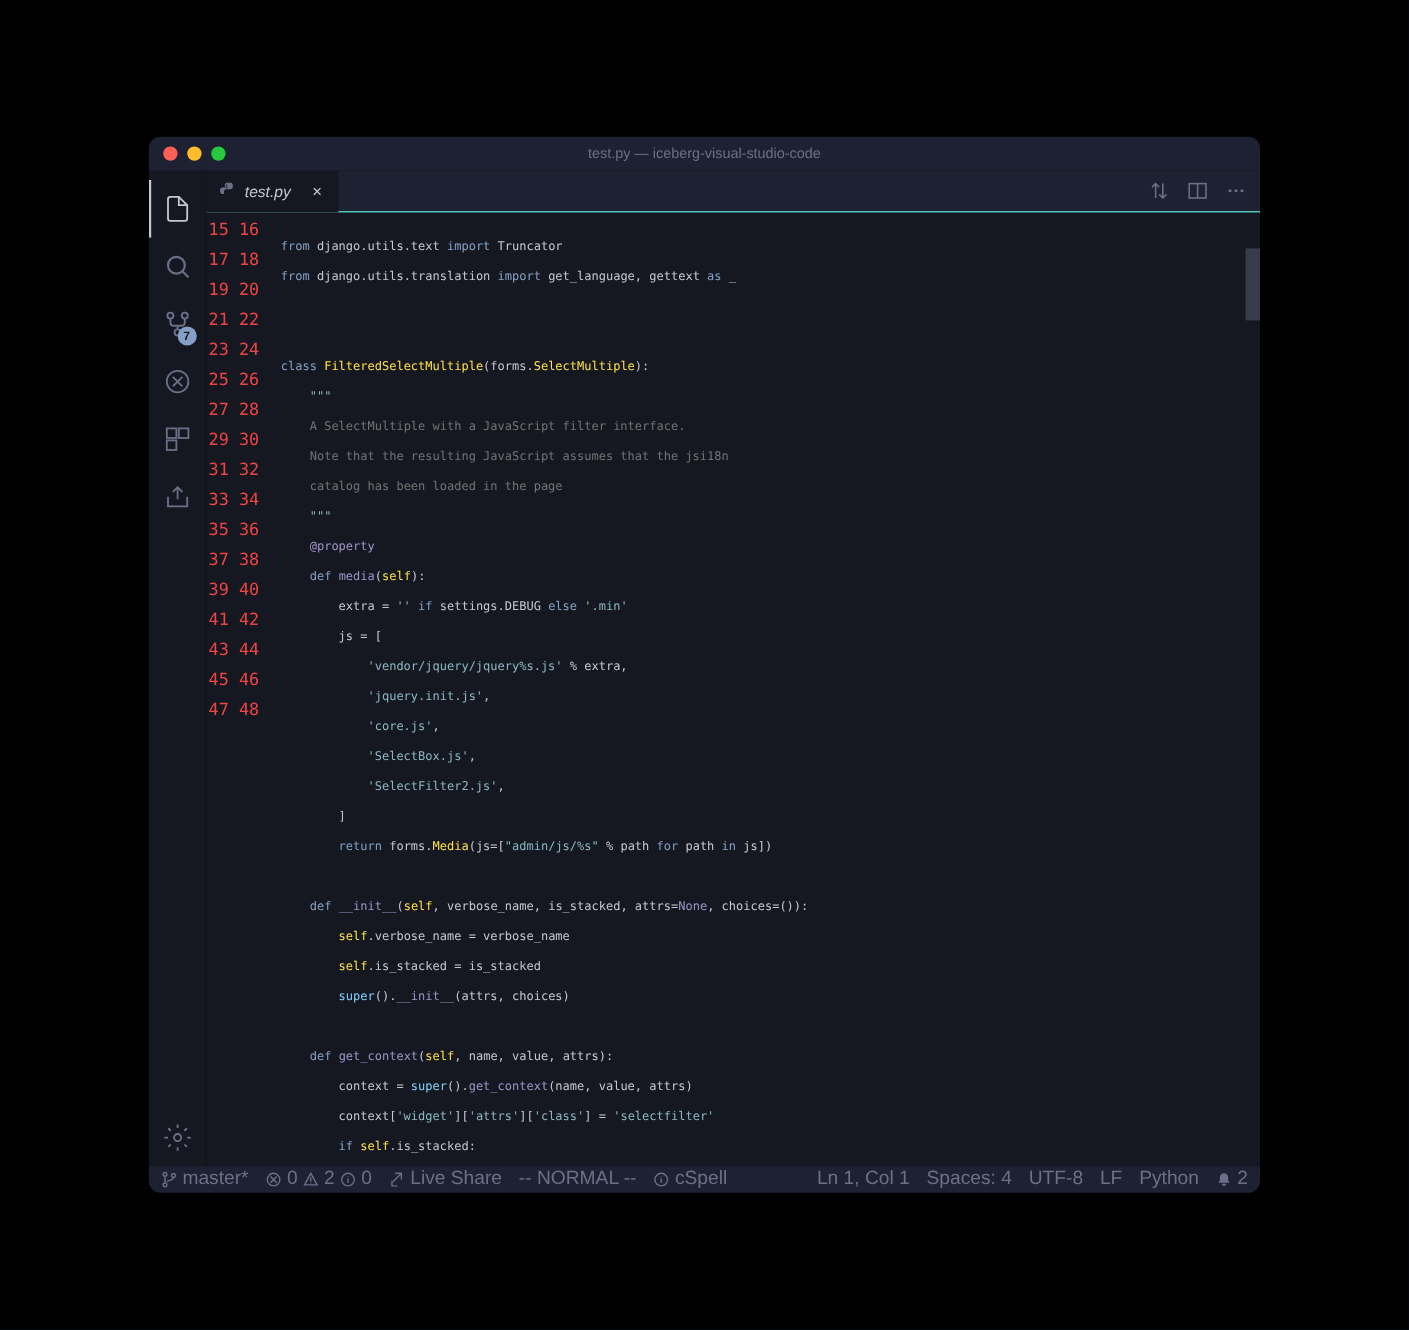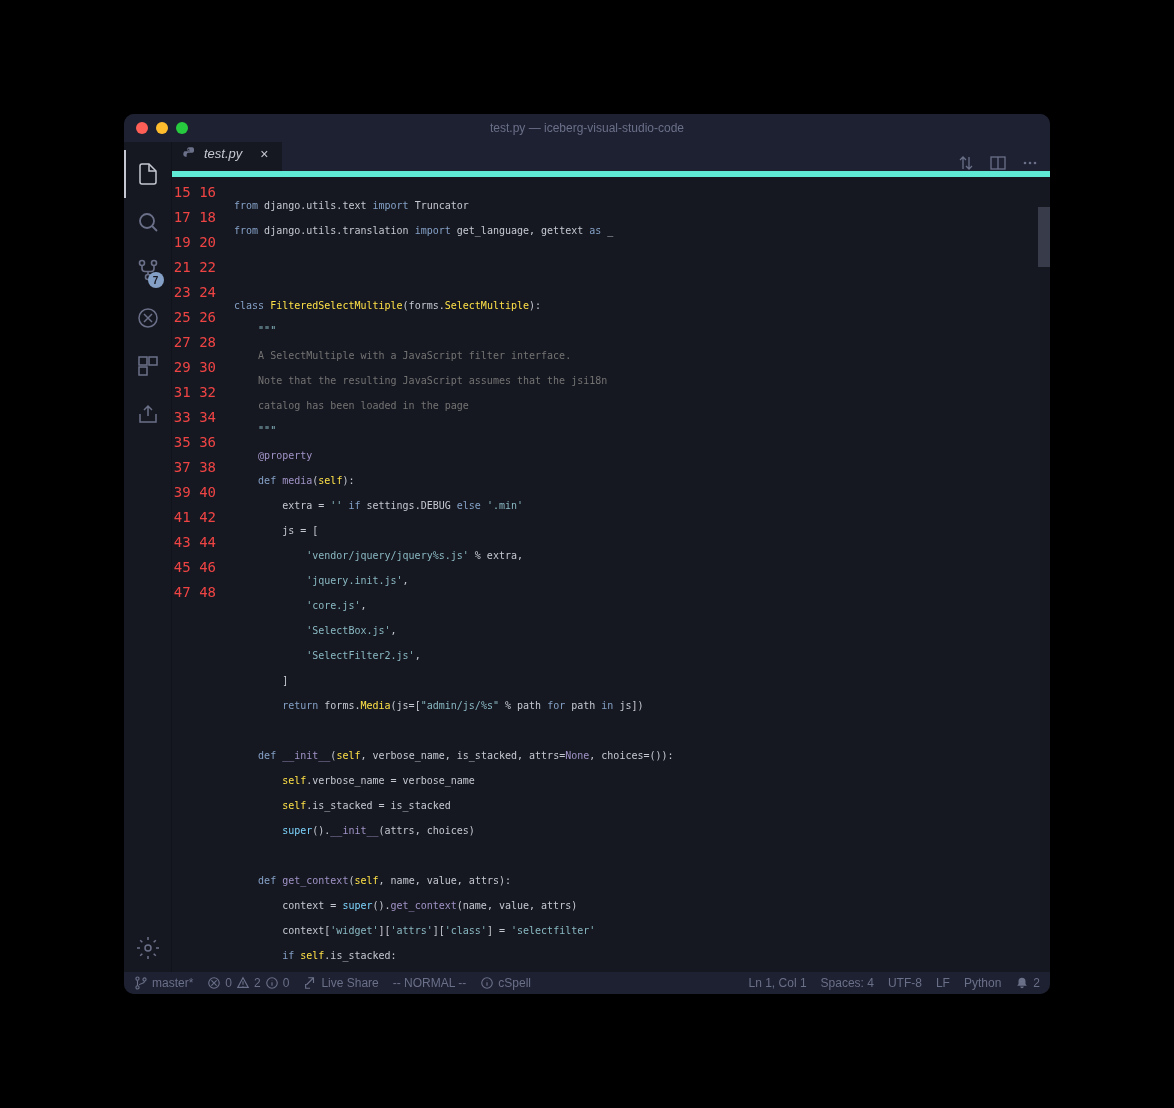"test.py" .tabs { align-items: flex-end -> center; border-bottom: 6px solid #5eead4 -> 1px solid #5eead4 }
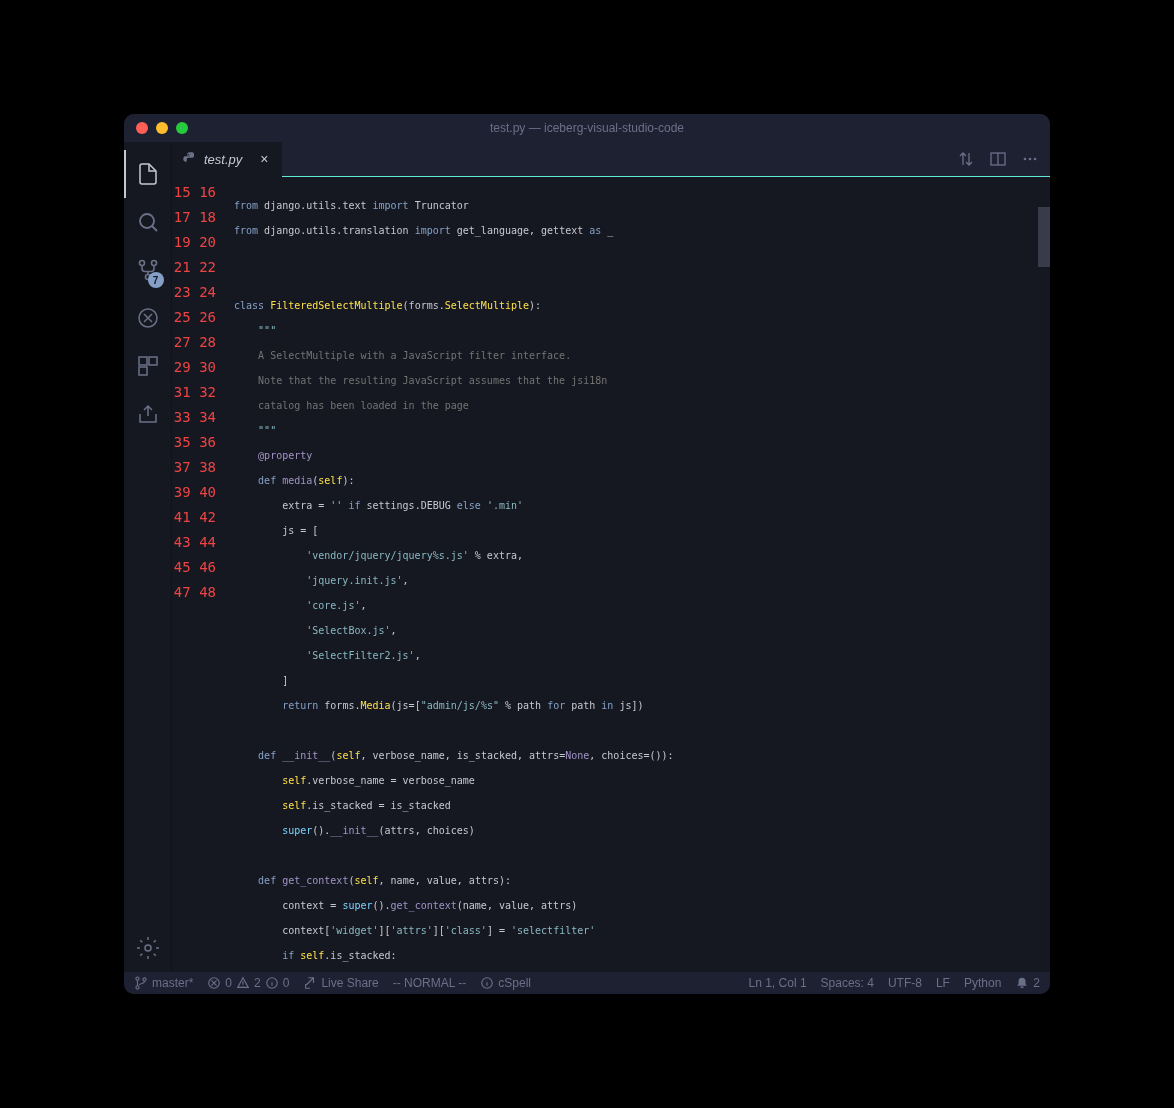"master*" .statusbar { font-size: 12px -> 16px }
